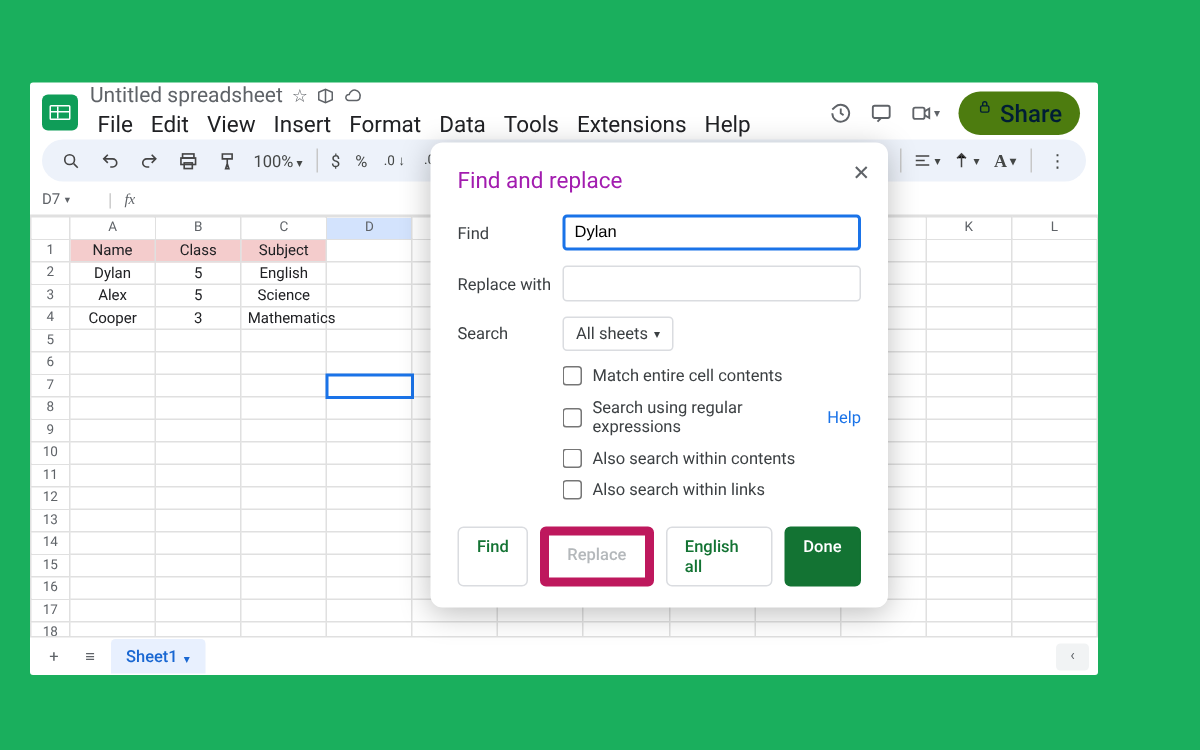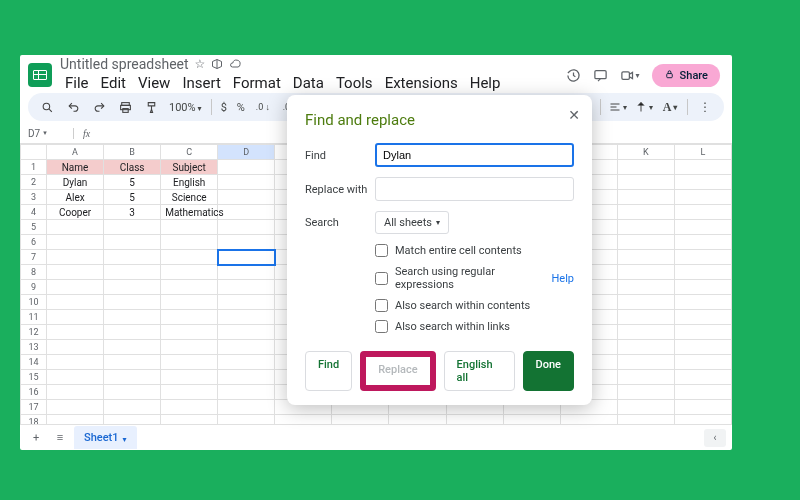"Share" .share-btn { background: #f9a8d4 -> #4d7c0f; font-size: 11px -> 16px }
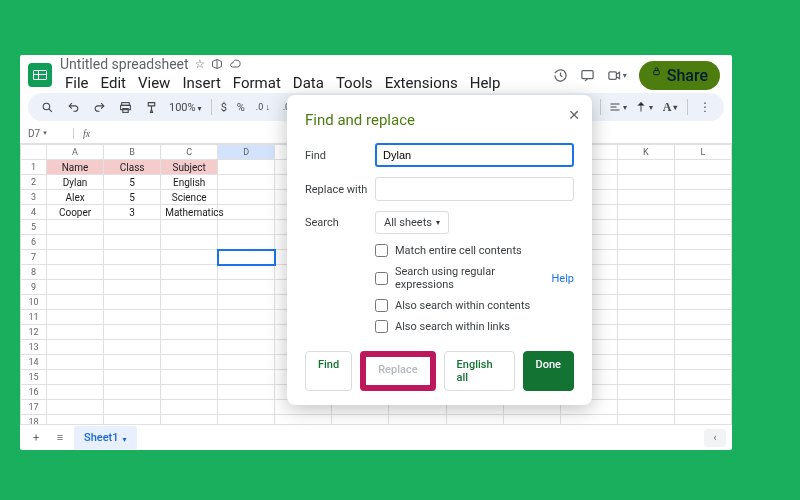"Find and replace" .dialog h2 { color: #4d7c0f -> #a21caf }
